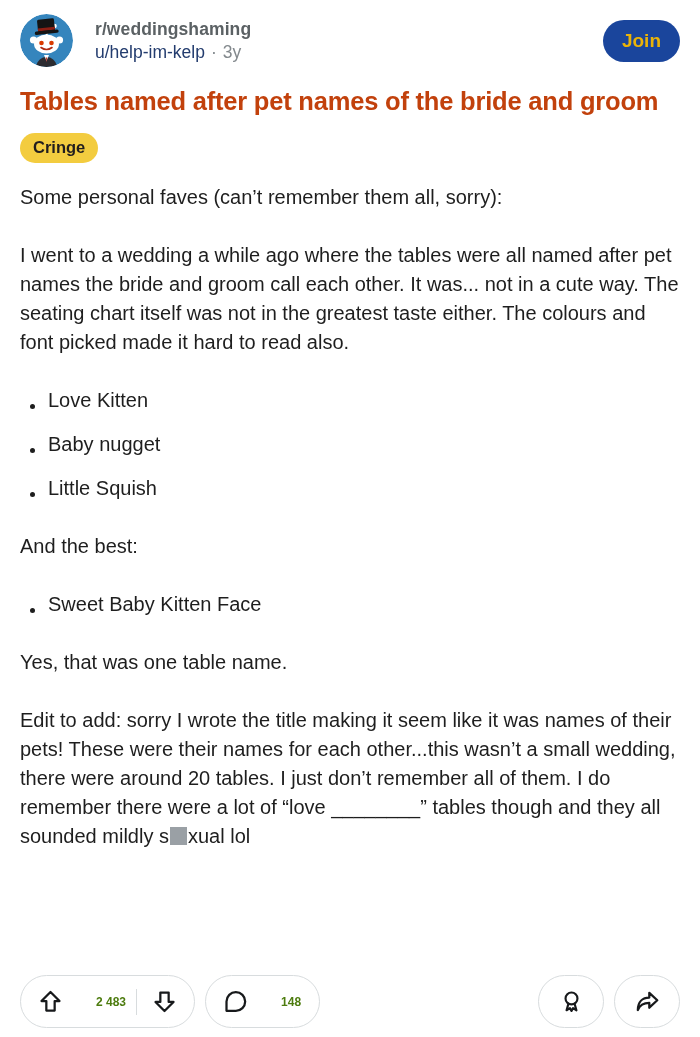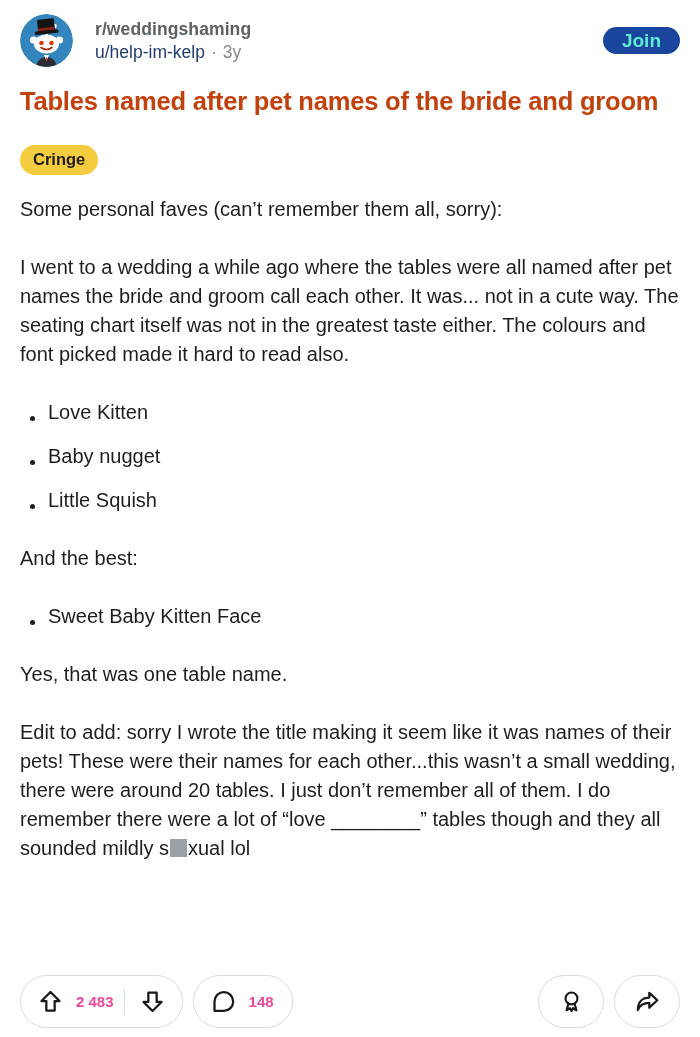"Join" .join-btn { color: #5eead4 -> #eab308; height: 27px -> 42px }
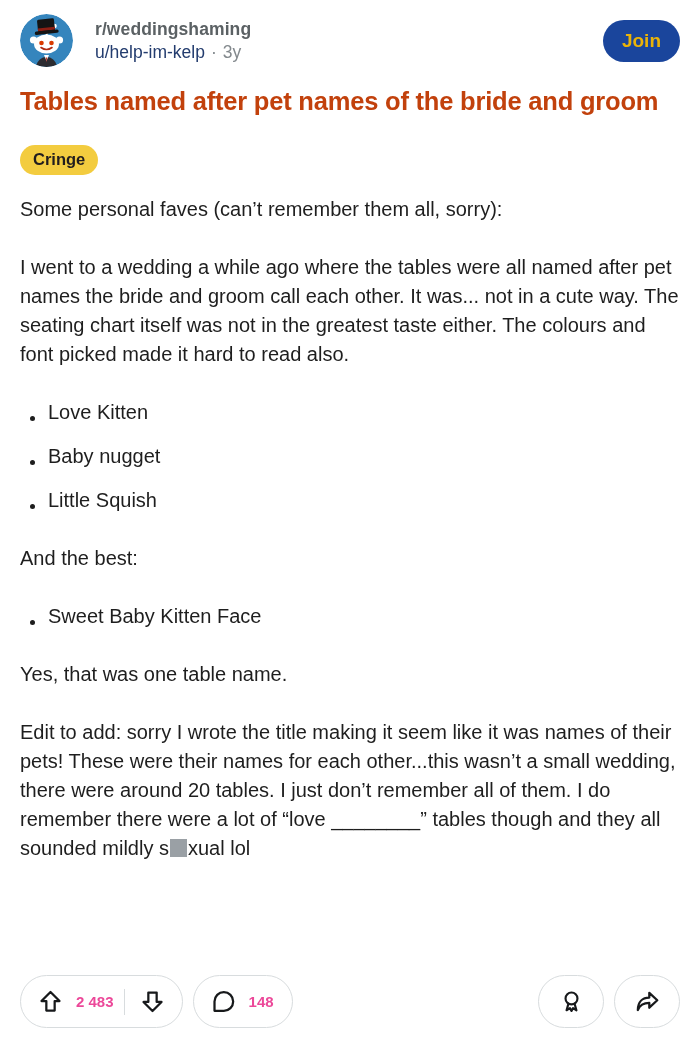"Cringe" .flair { margin-top: 12px -> none }
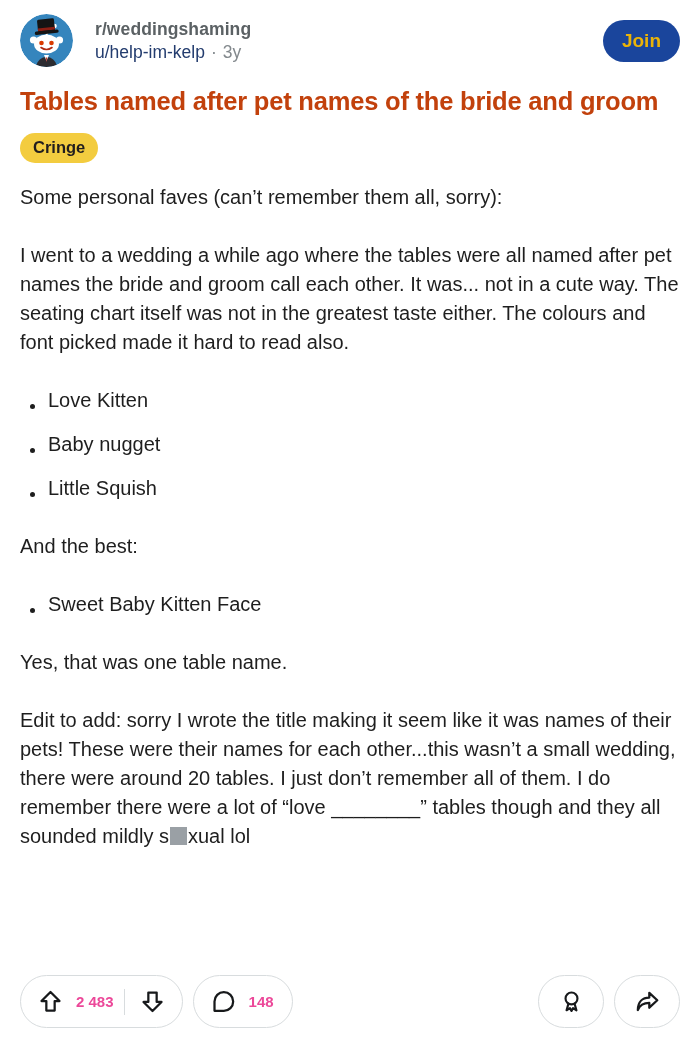"2 483" .pill-count { color: #ec4899 -> #4d7c0f; font-size: 15px -> 12px; margin-left: none -> 20px }
